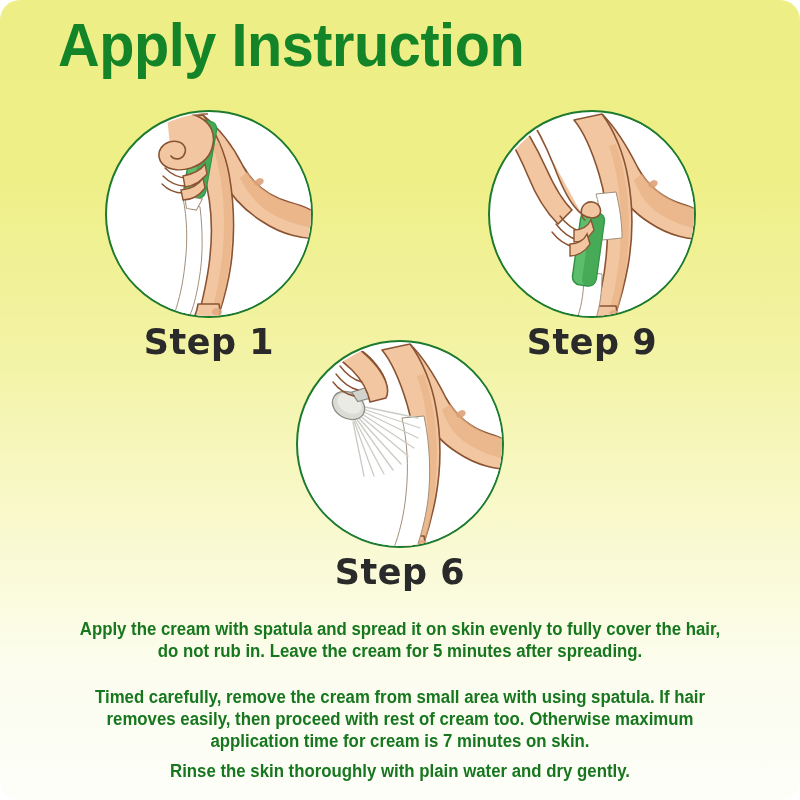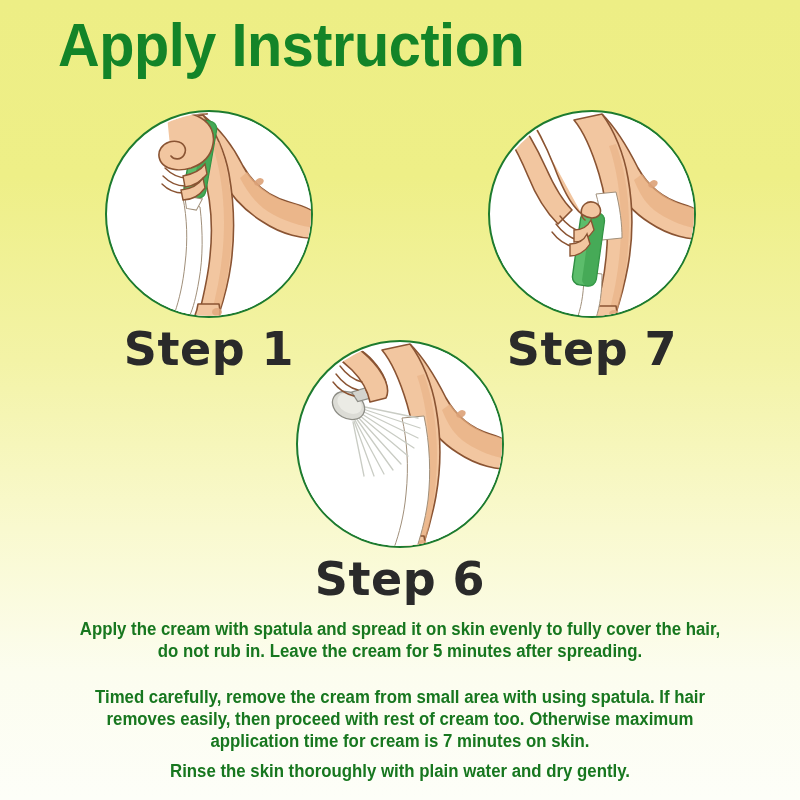"Apply Instruction" #poster { border-radius: none -> 20px }
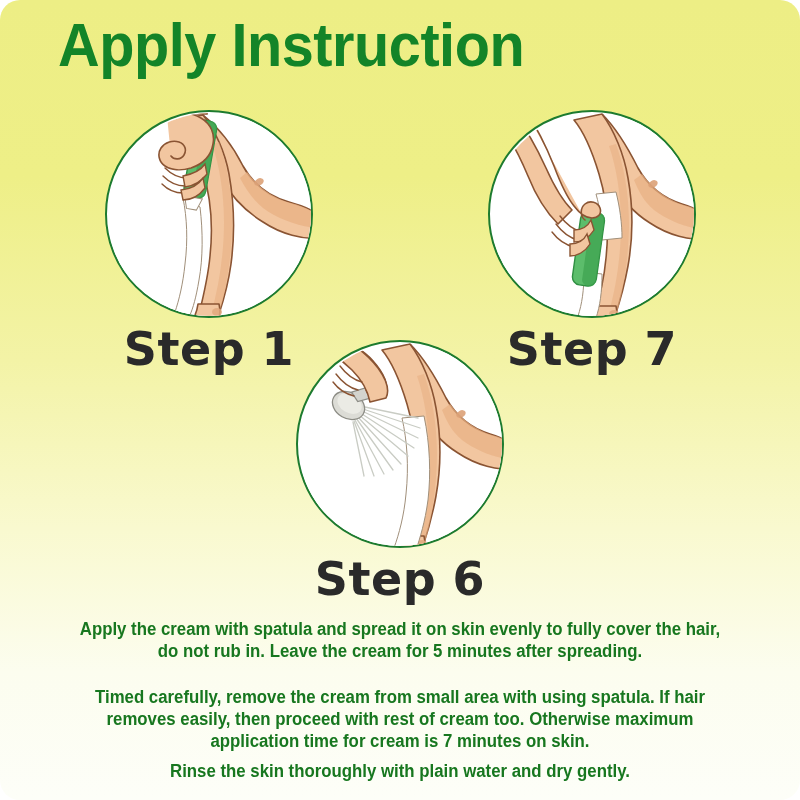"Step 1" .step-label { font-size: 46px -> 35px }
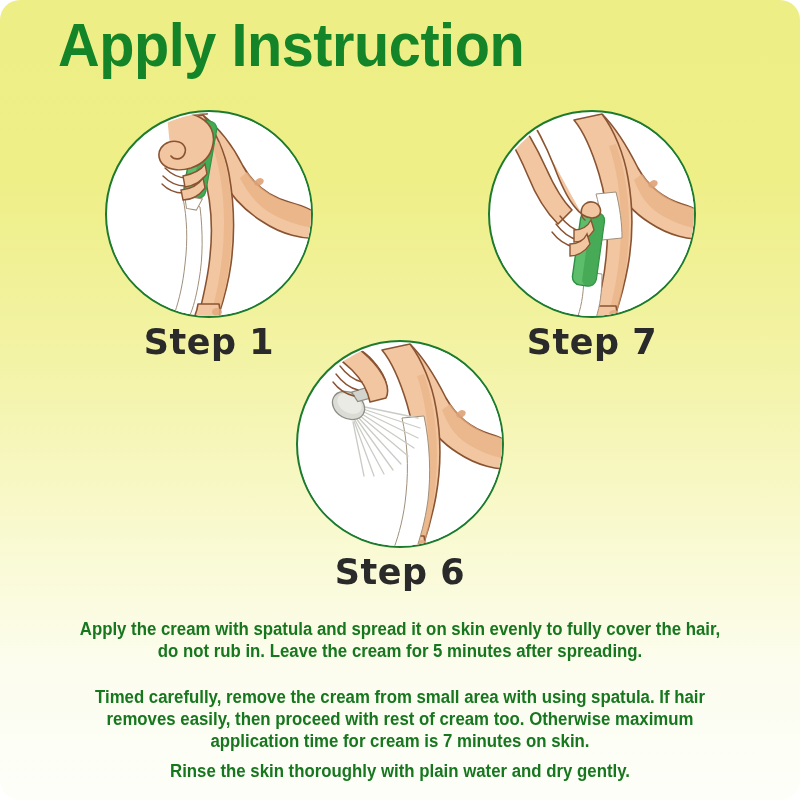"Step 7" div.step-label { text: 7 -> 9 }
